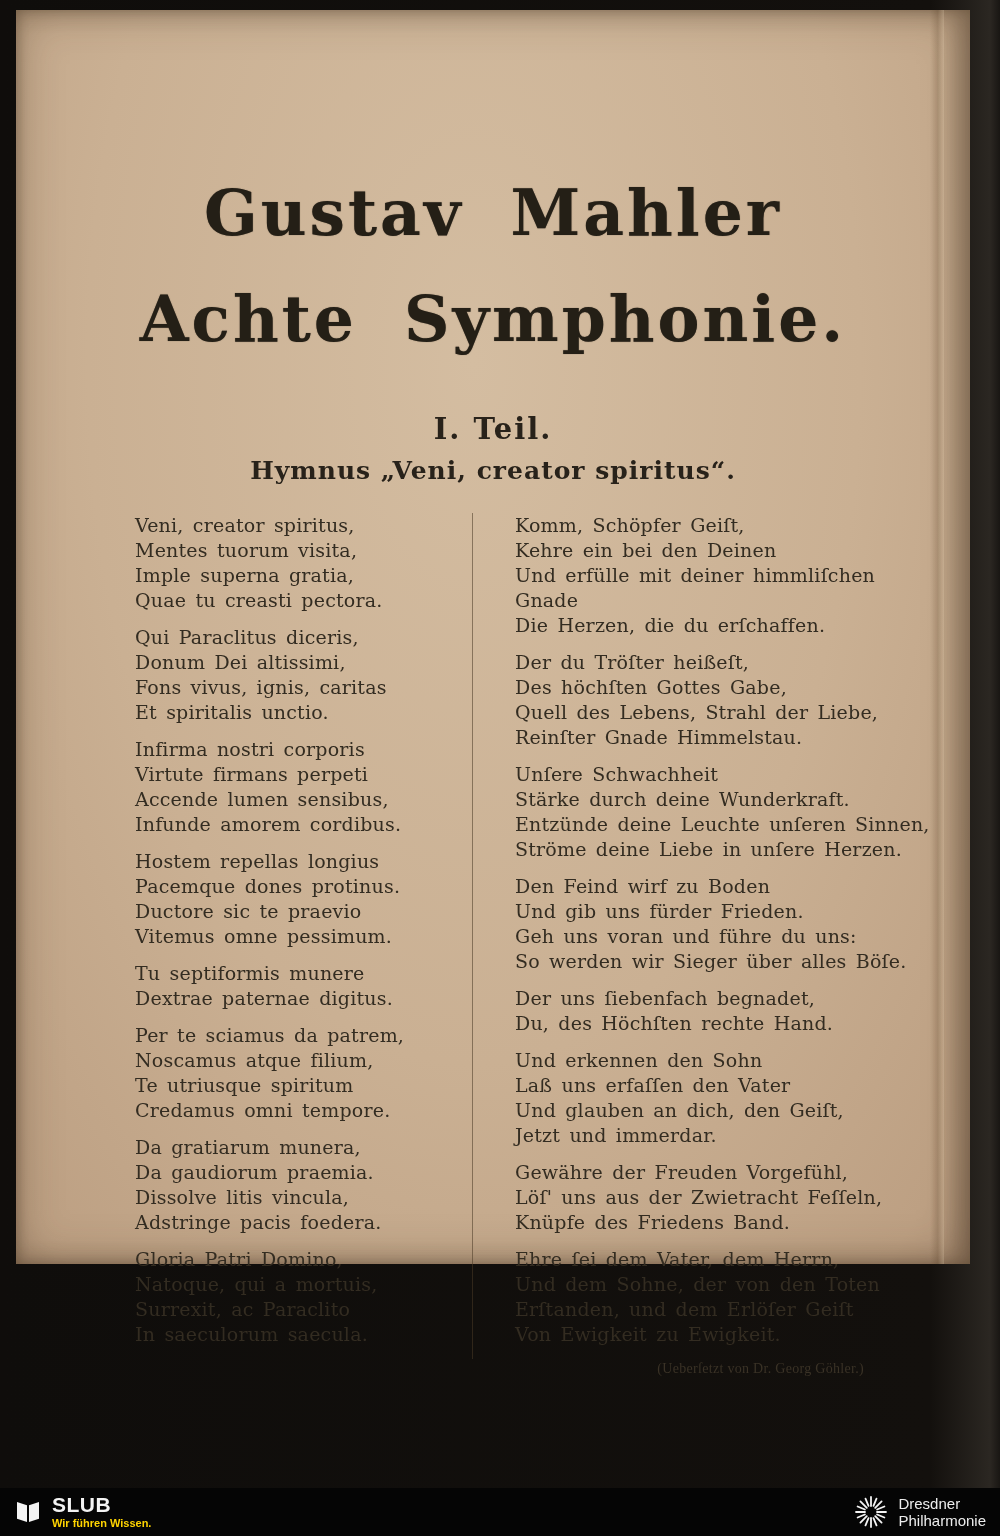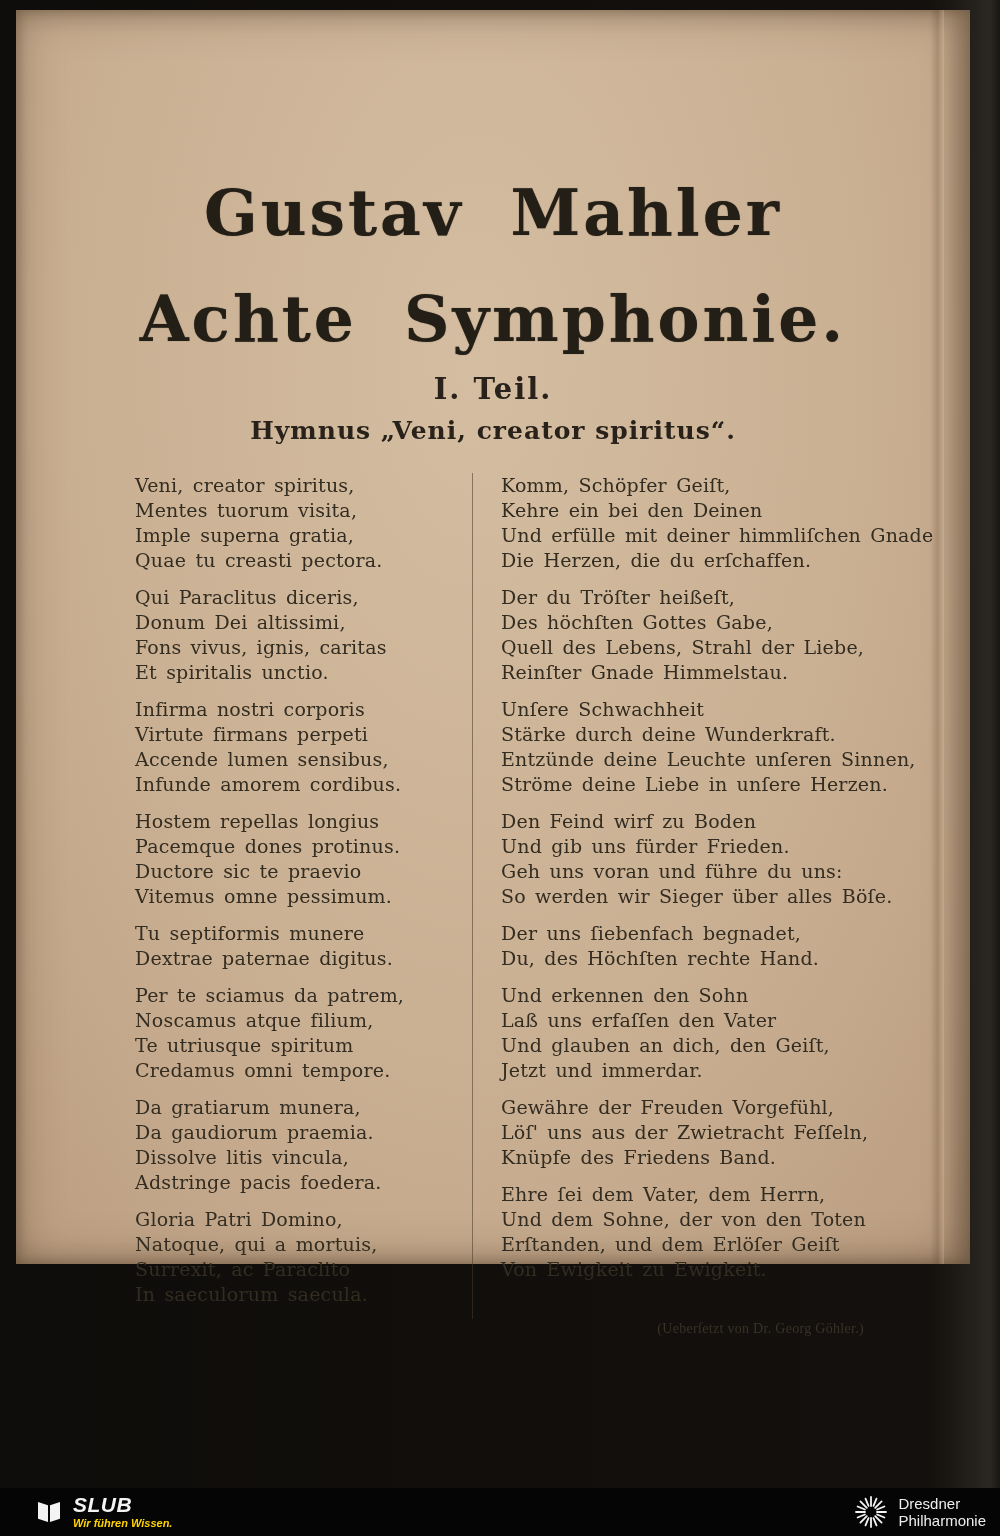"I. Teil." .part-heading { margin-top: none -> 40px }
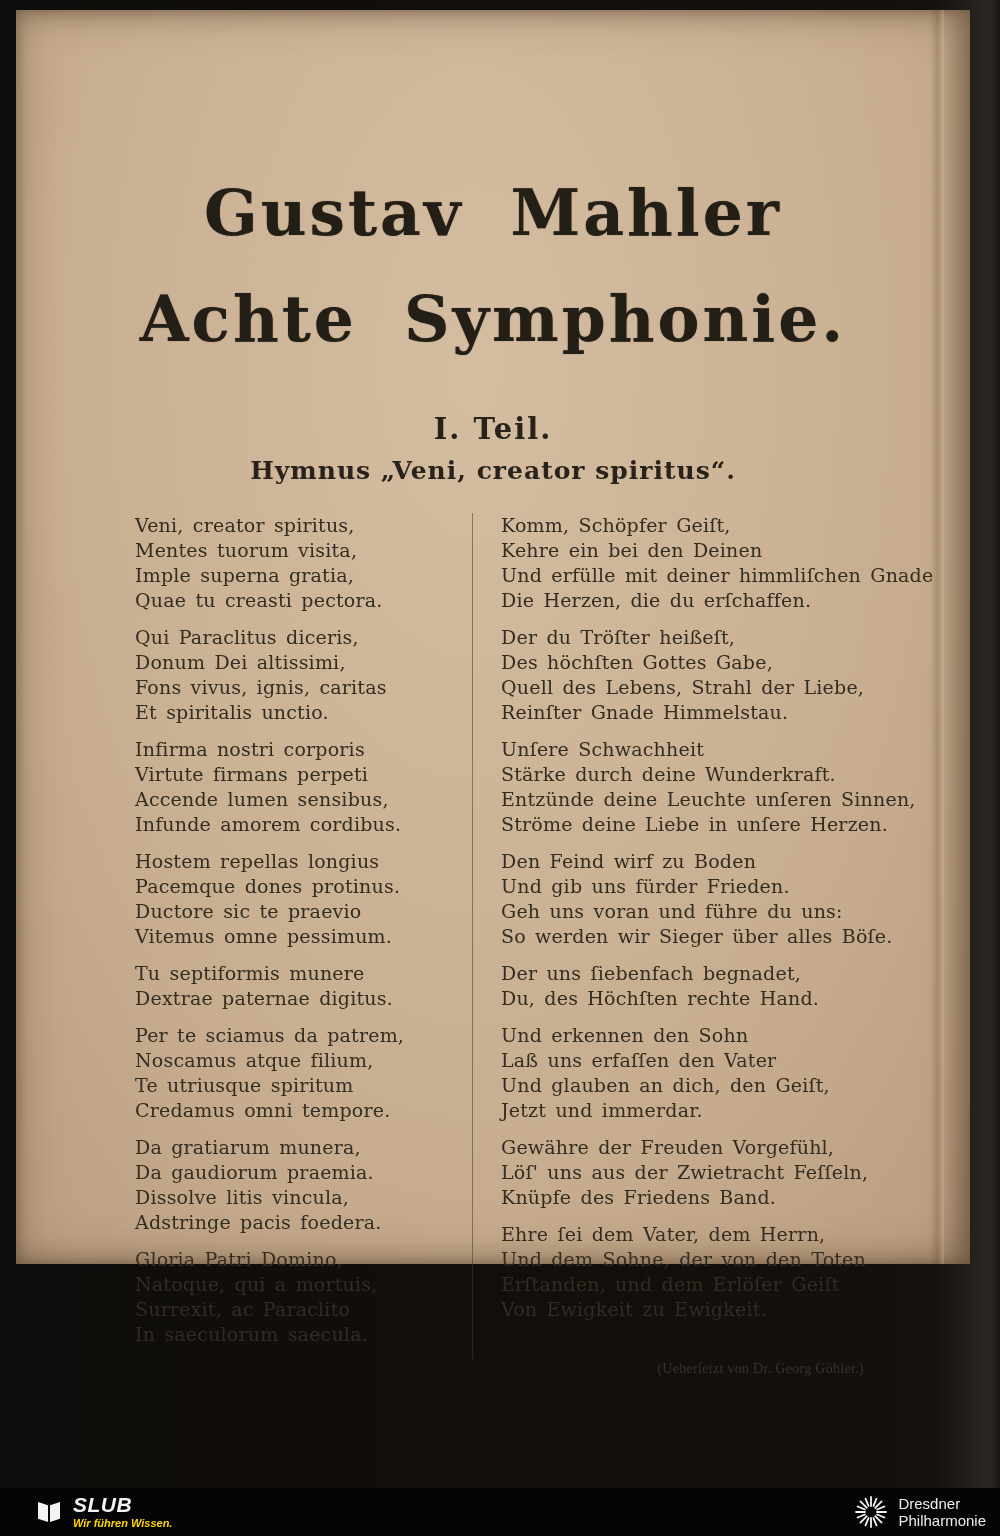"Komm, Schöpfer Geiſt," .col-german { padding-left: 28px -> 42px }
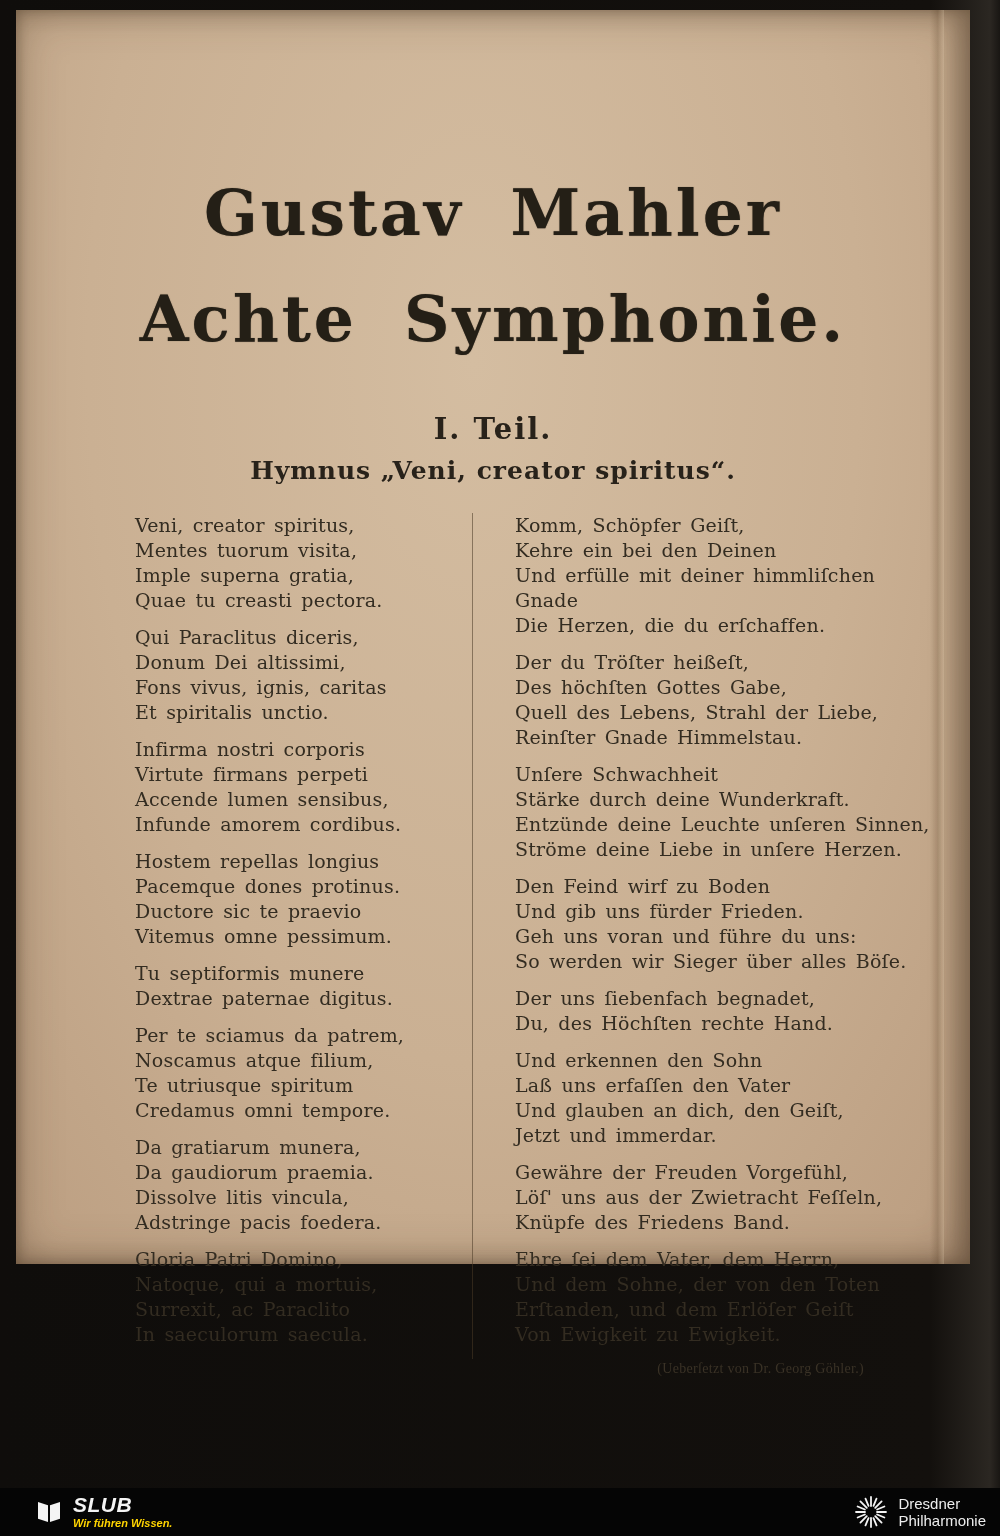"SLUB" .brand-left { font-style: italic -> none; padding-left: 34px -> 13px }
